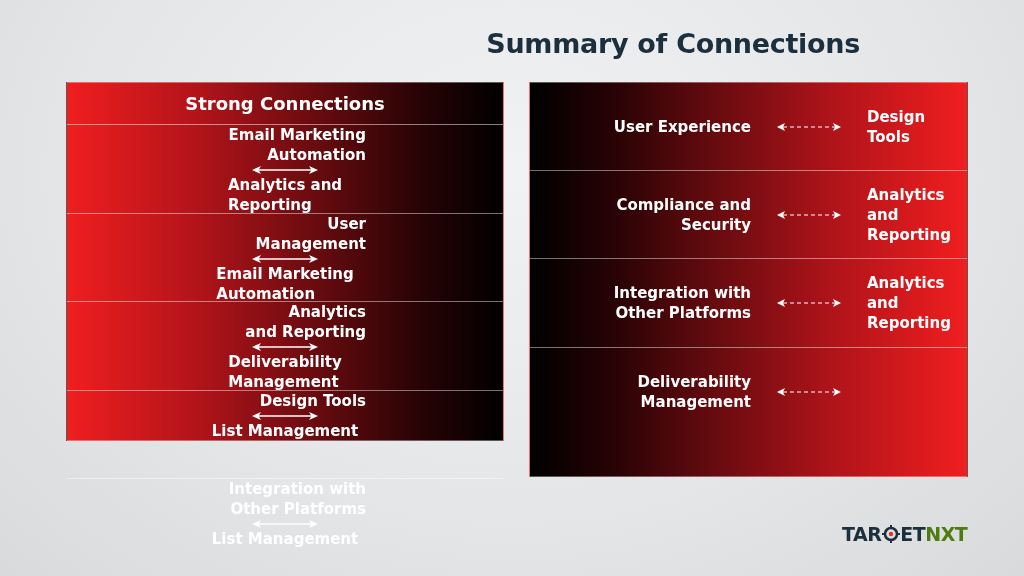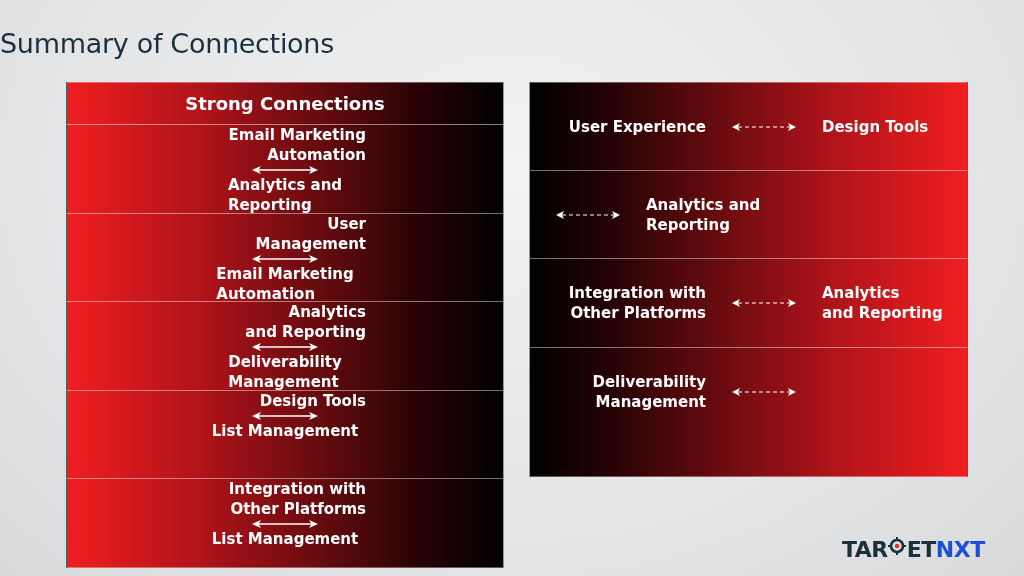"Summary of Connections" .title { font-weight: normal -> bold; text-align: left -> right }
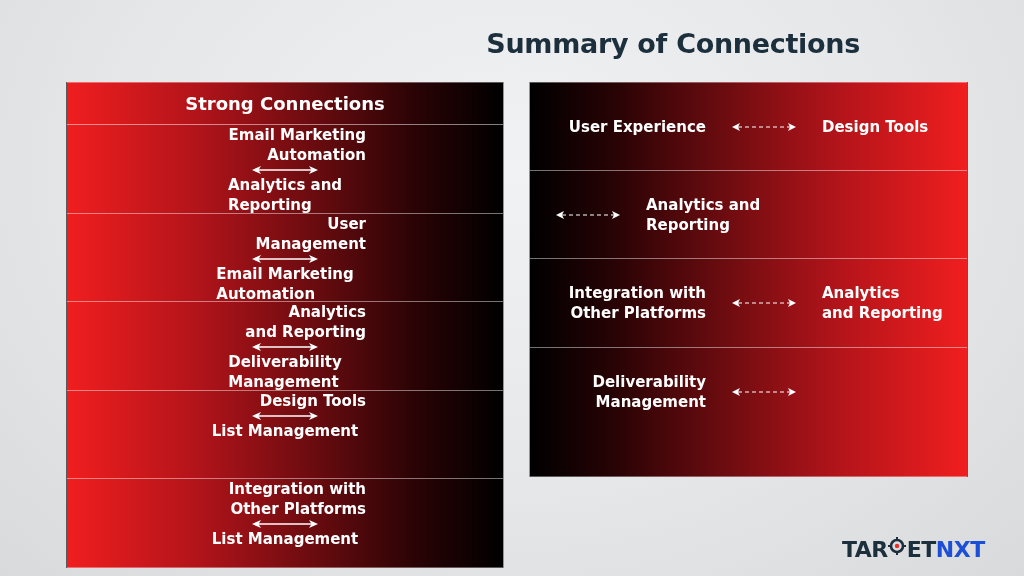"Strong Connections" .panel.strong { height: 486px -> 359px }
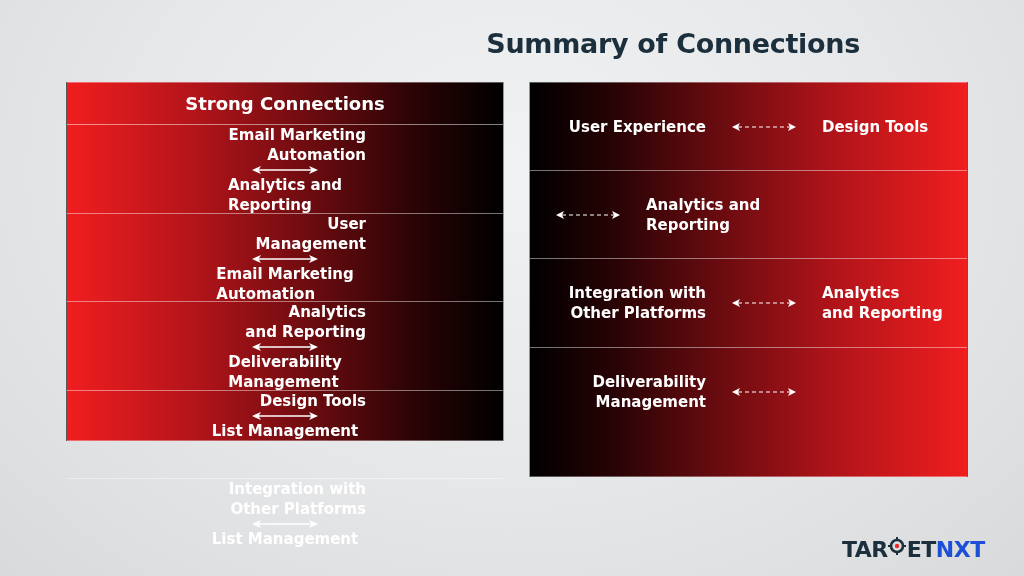"User Experience" .weak .row { padding-left: none -> 45px }
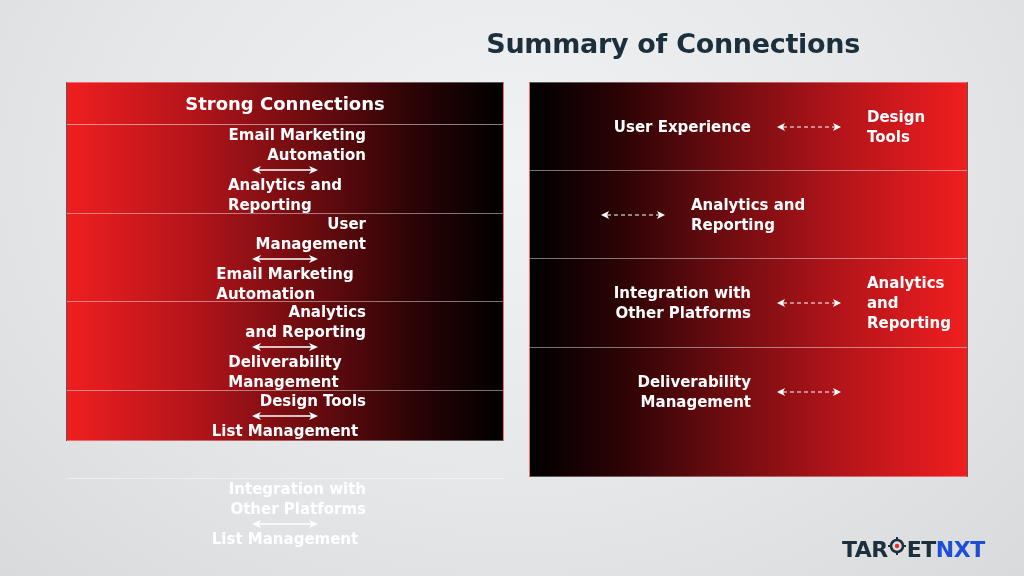"Compliance and" div.cell-left { html: none -> <div>Compliance and Security</div> }
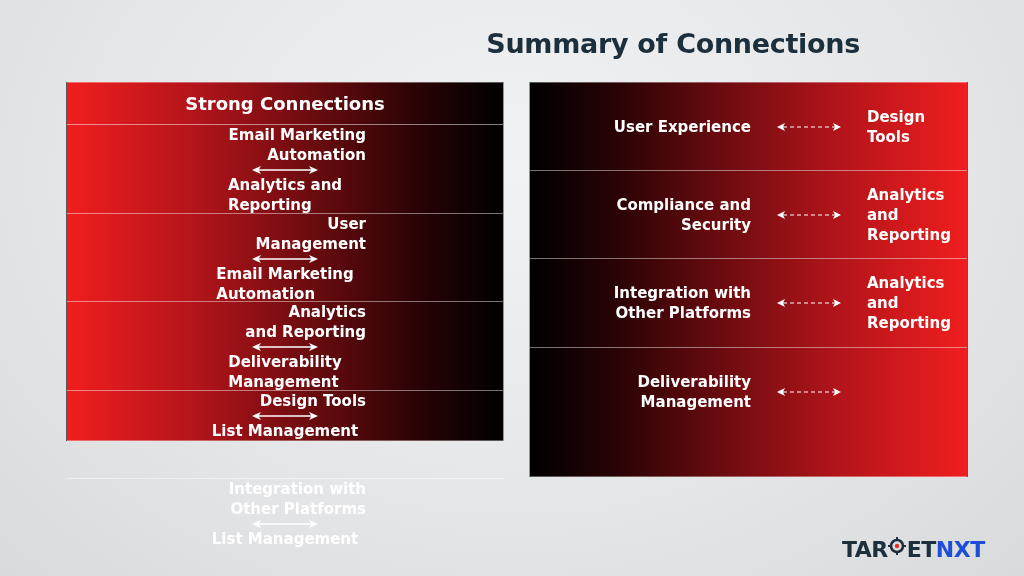"TAR" .logo { align-items: flex-start -> center; font-size: 22px -> 19px; top: 537px -> 523px }
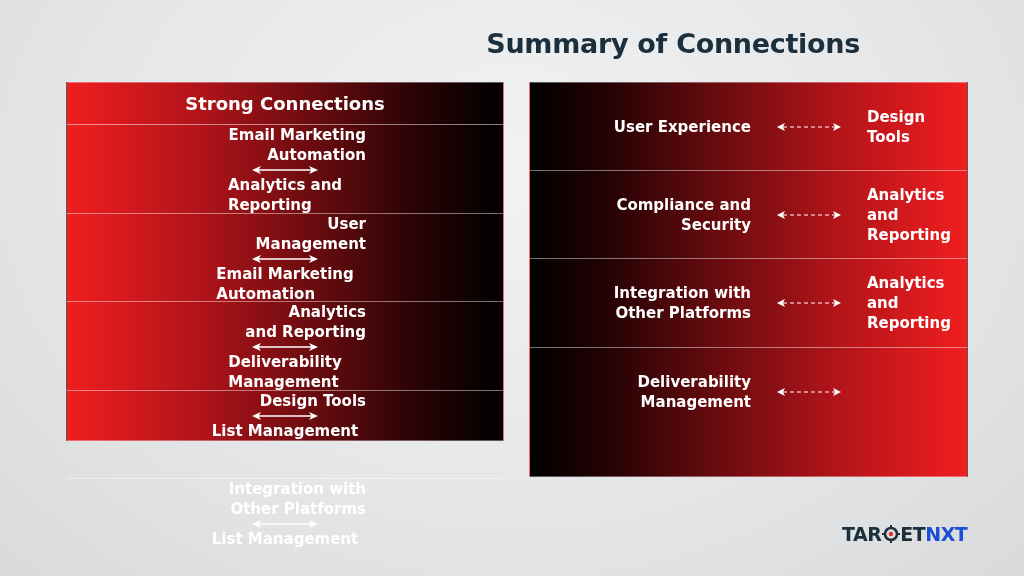"NXT" .logo .t2 { color: #1d4ed8 -> #4d7c0f }
